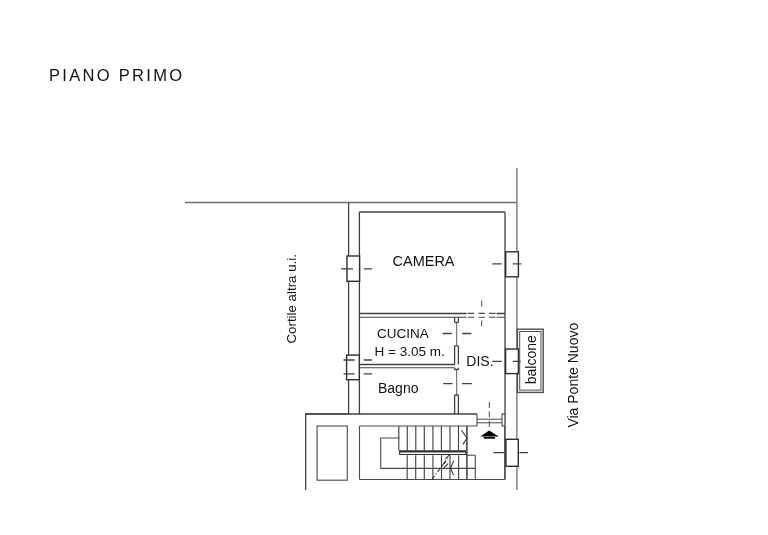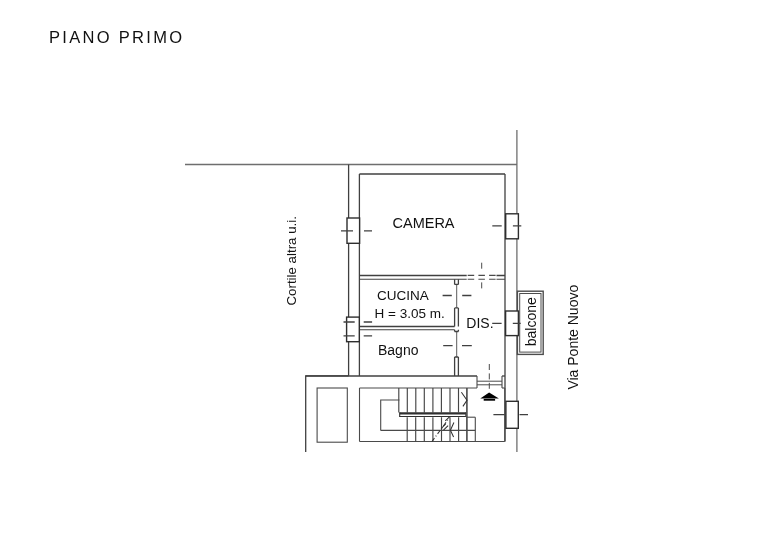"PIANO PRIMO" .page { margin-top: none -> 38px }
